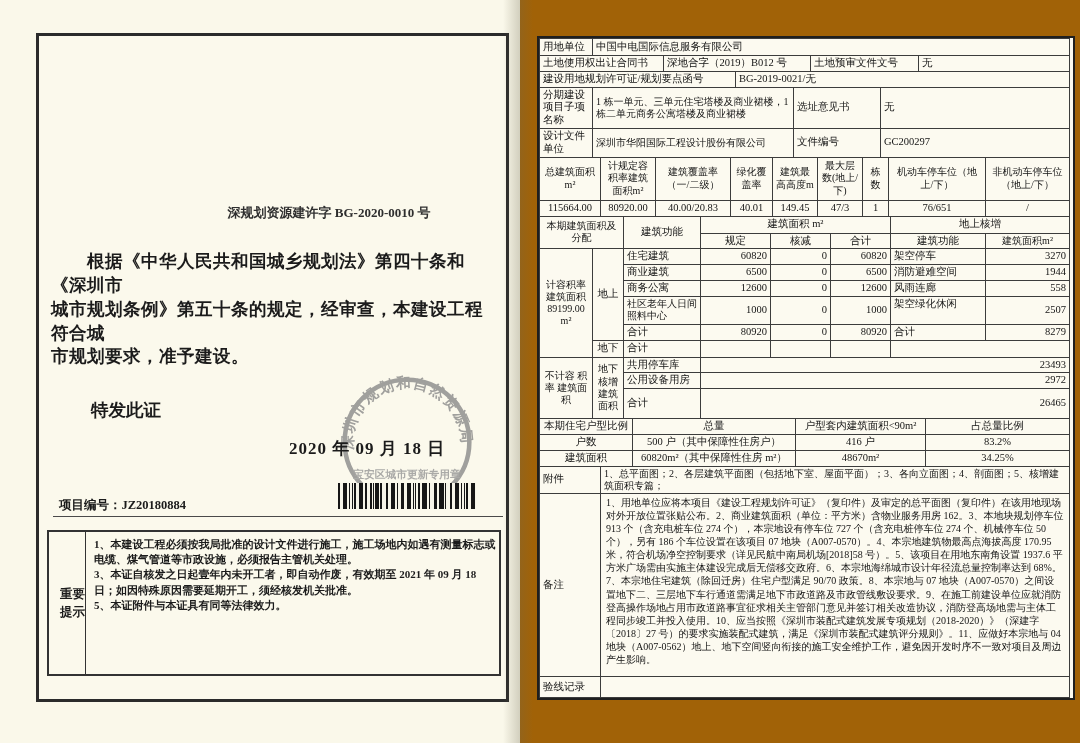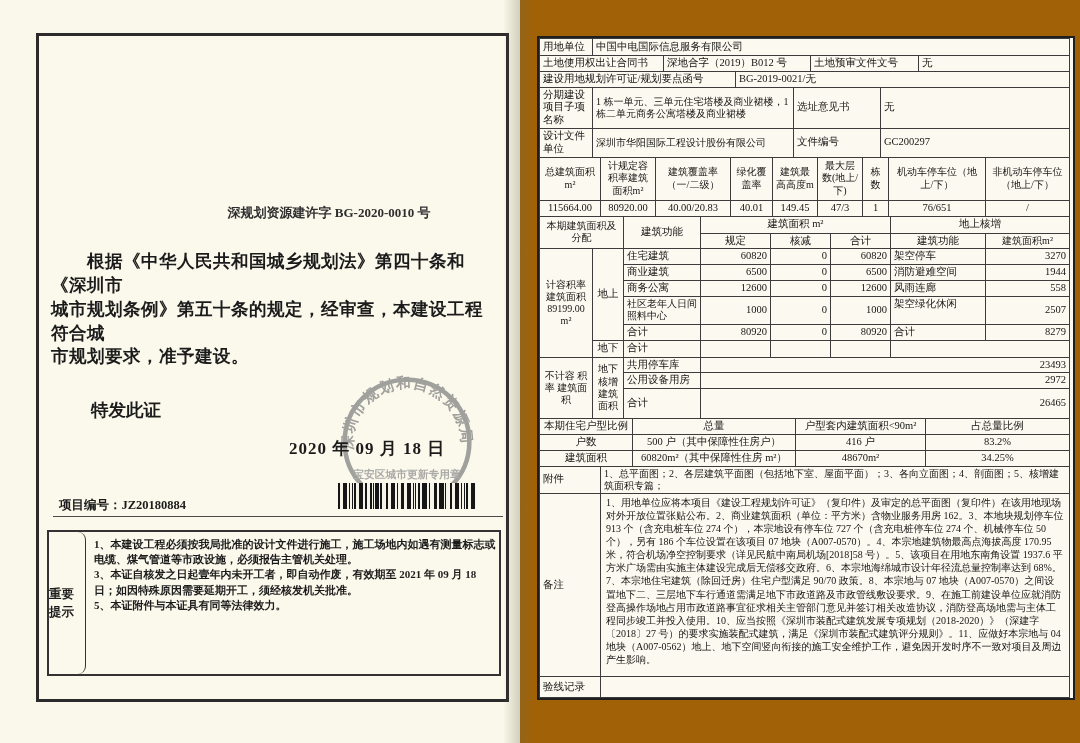"重要" #notice-label { align-items: flex-start -> flex-end; border-radius: 8px -> none }
